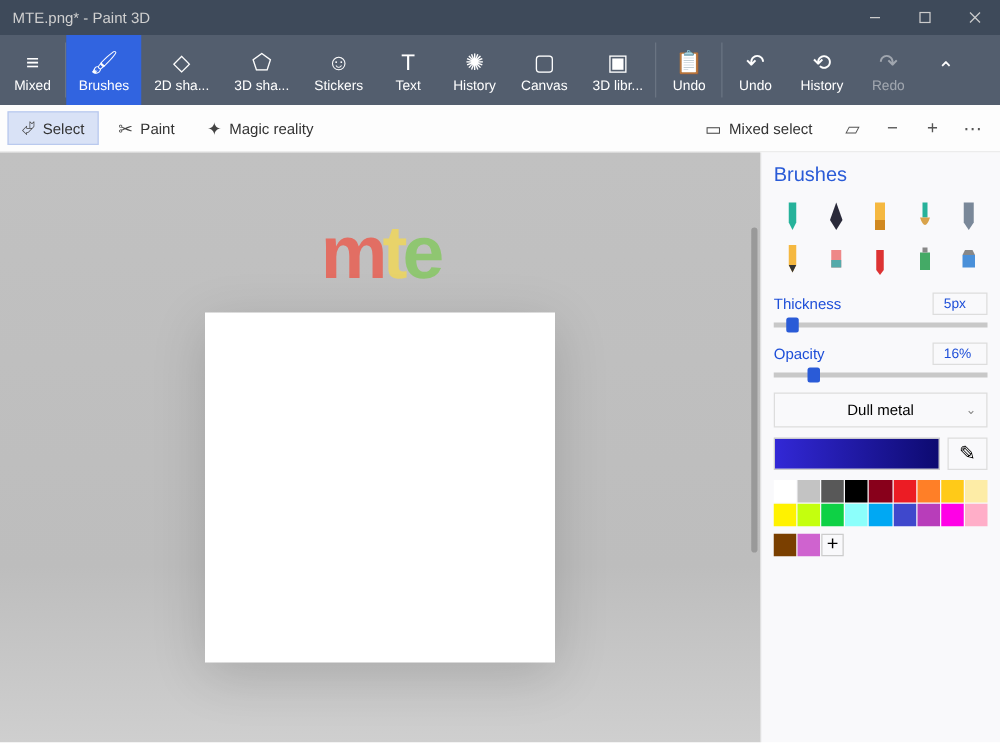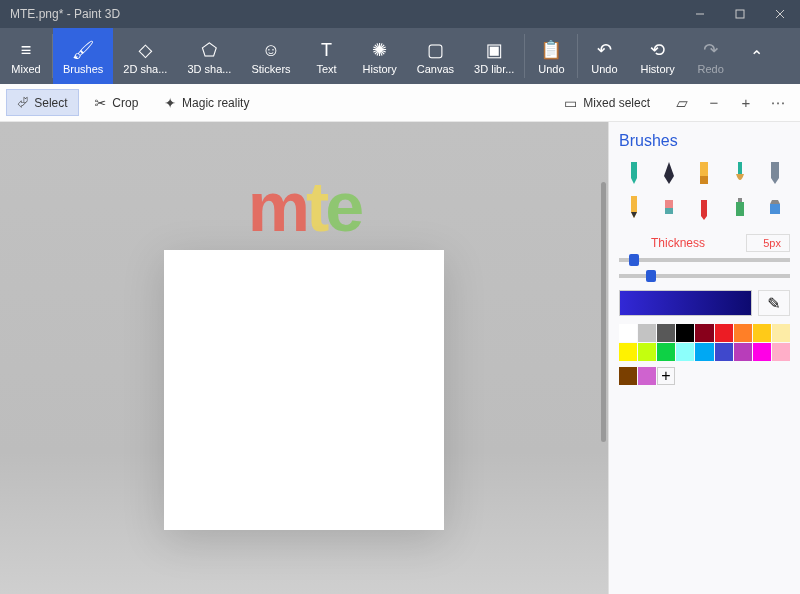"Crop" span { text: Crop -> Paint }
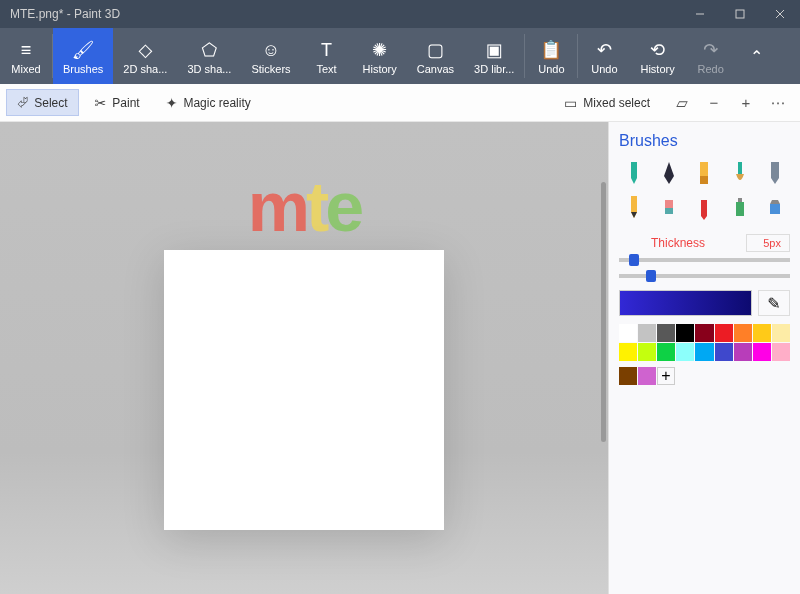"mte" .canvas-text { font-size: 70px -> 60px }
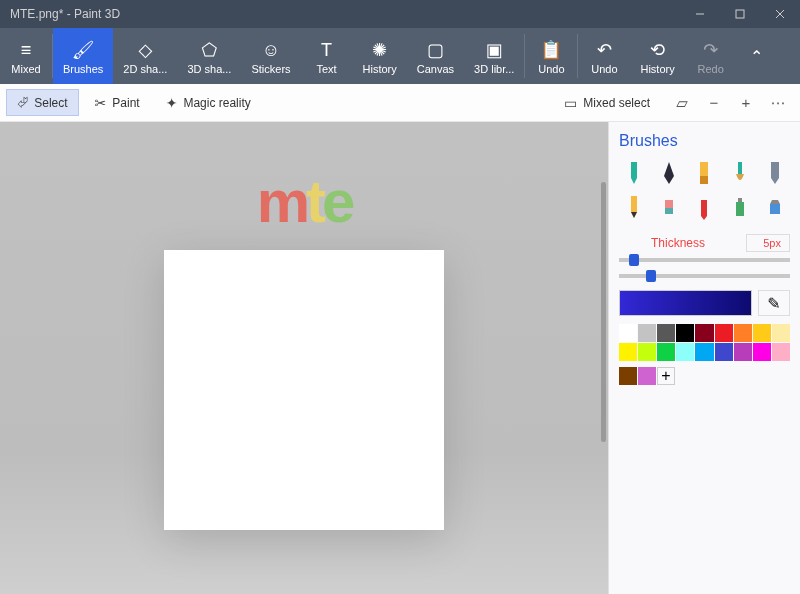"Thickness" .slider-label { color: #ef4444 -> #1d4ed8; margin-left: 32px -> none }
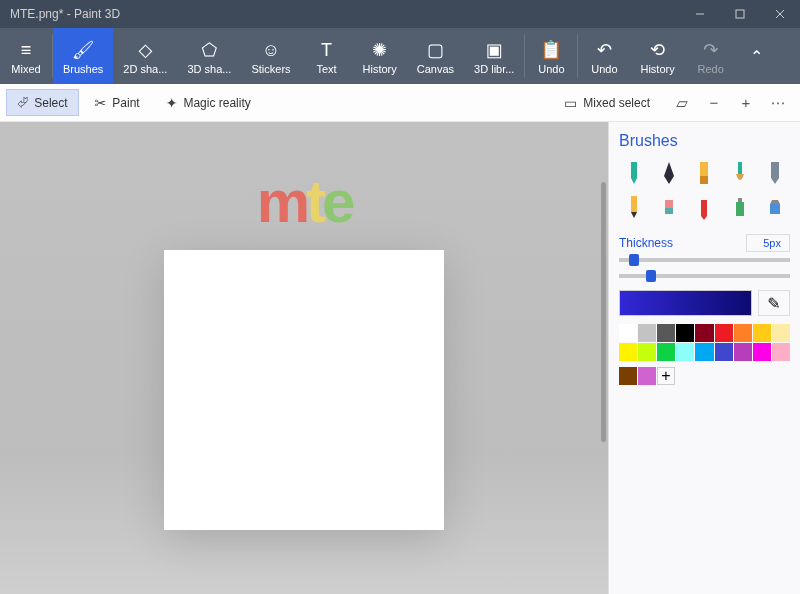"5px" .slider-val { text-align: right -> none }
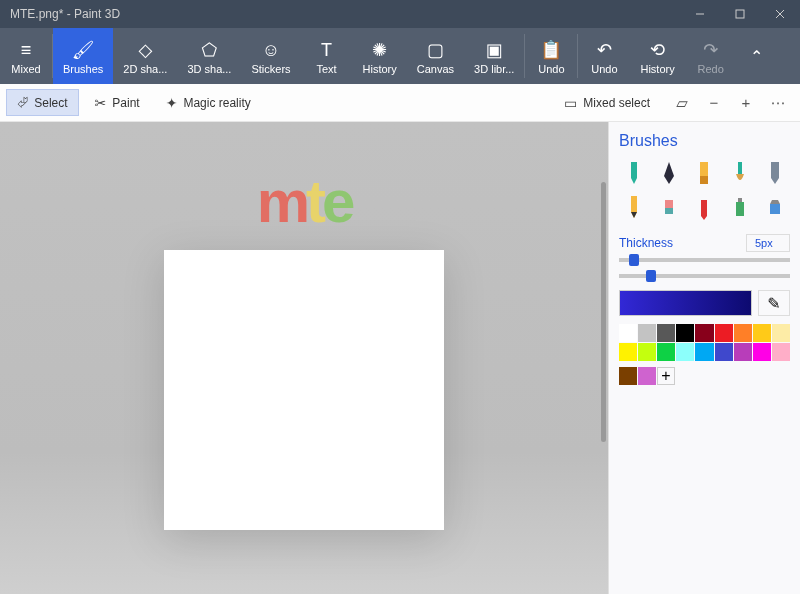"Opacity" div.slider-label { html: none -> <div> <span>Opacity</span> <span>16%</span> </div> }
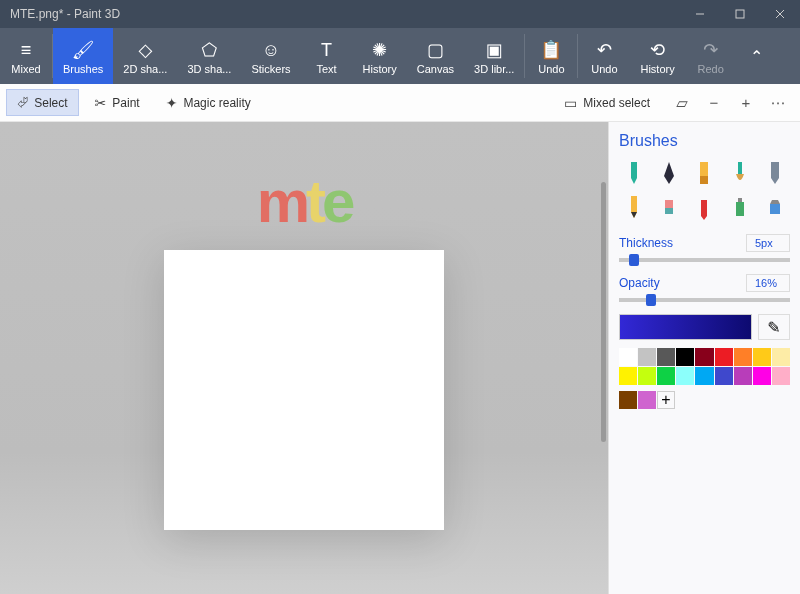"Dull metal" div.material-dd { html: none -> <div> <span>Dull metal</span> <span>⌄</span> </div> }
